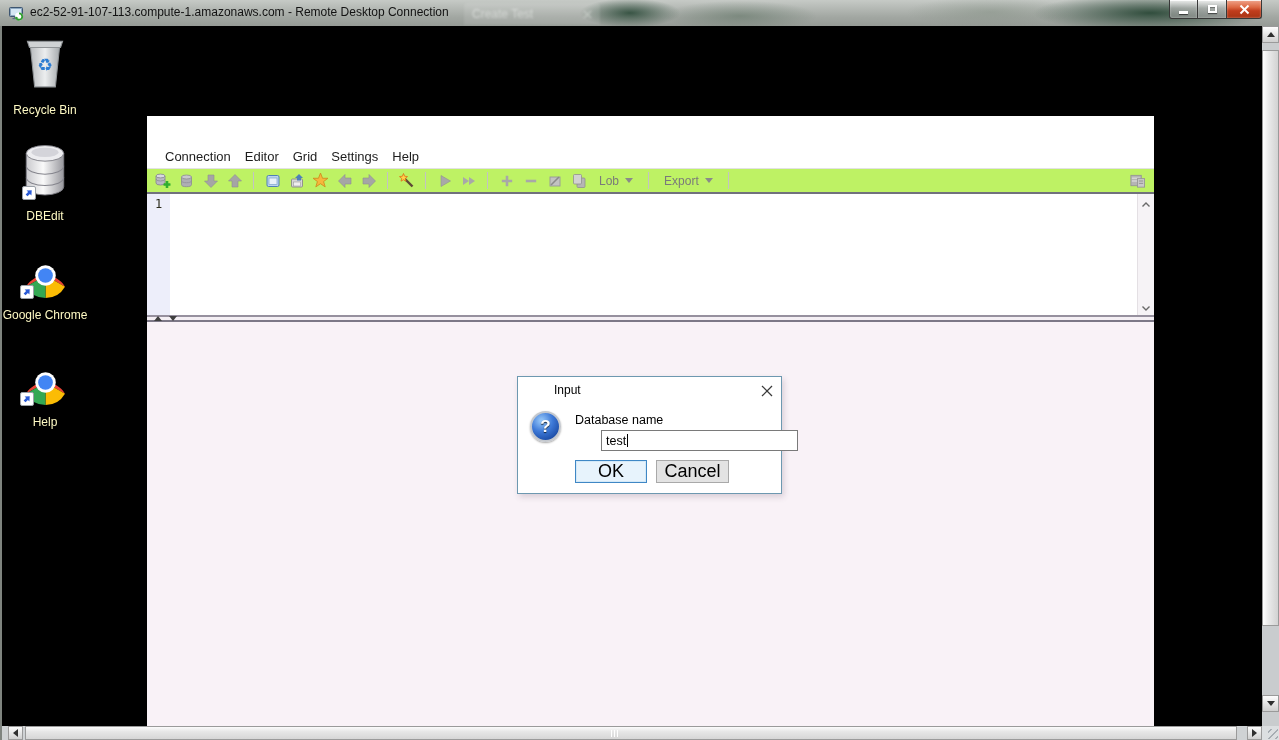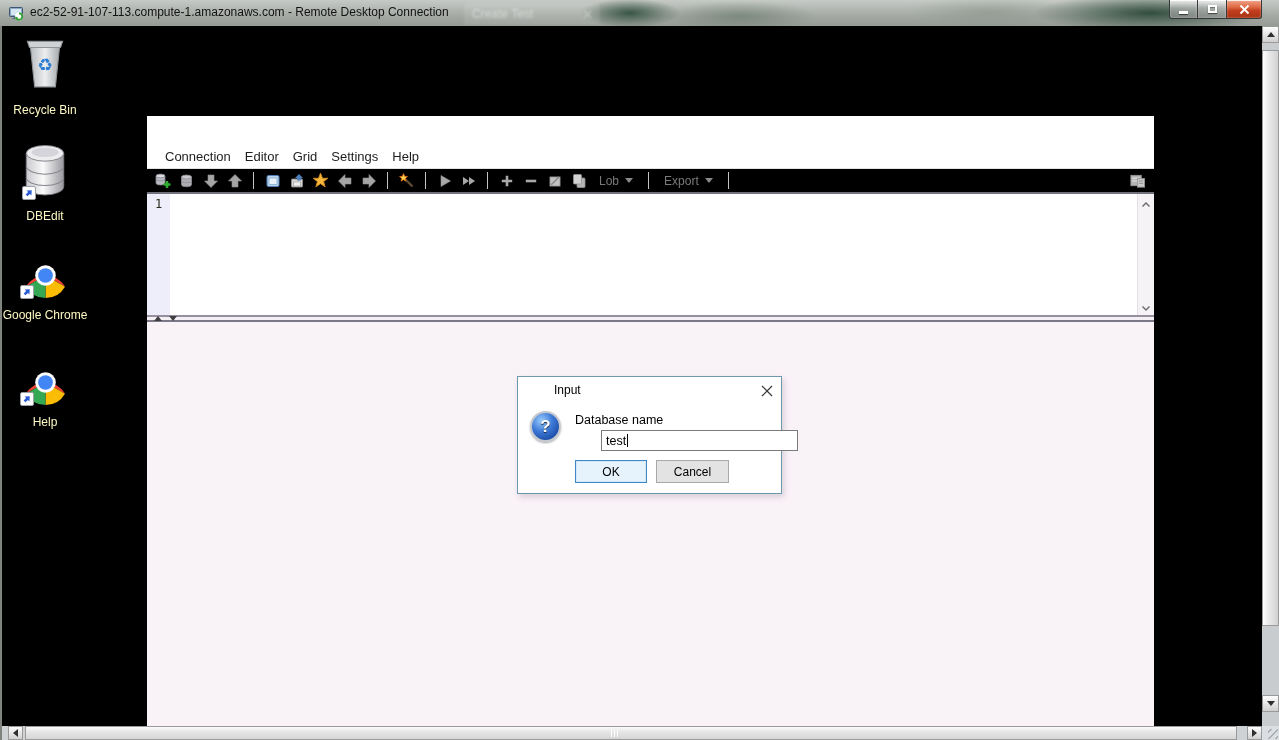"Lob" .db-toolbar { background: #000000 -> #bef264 }
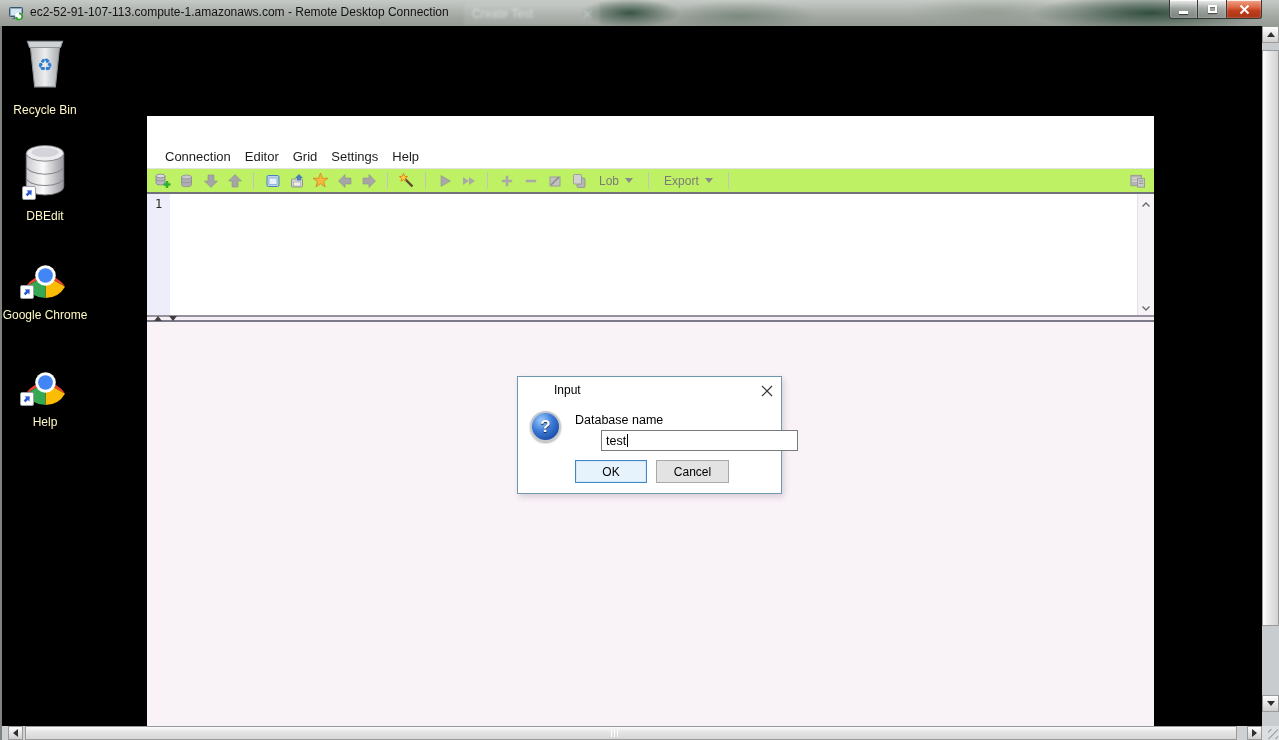"OK" .btn { font-size: 12px -> 18px }
